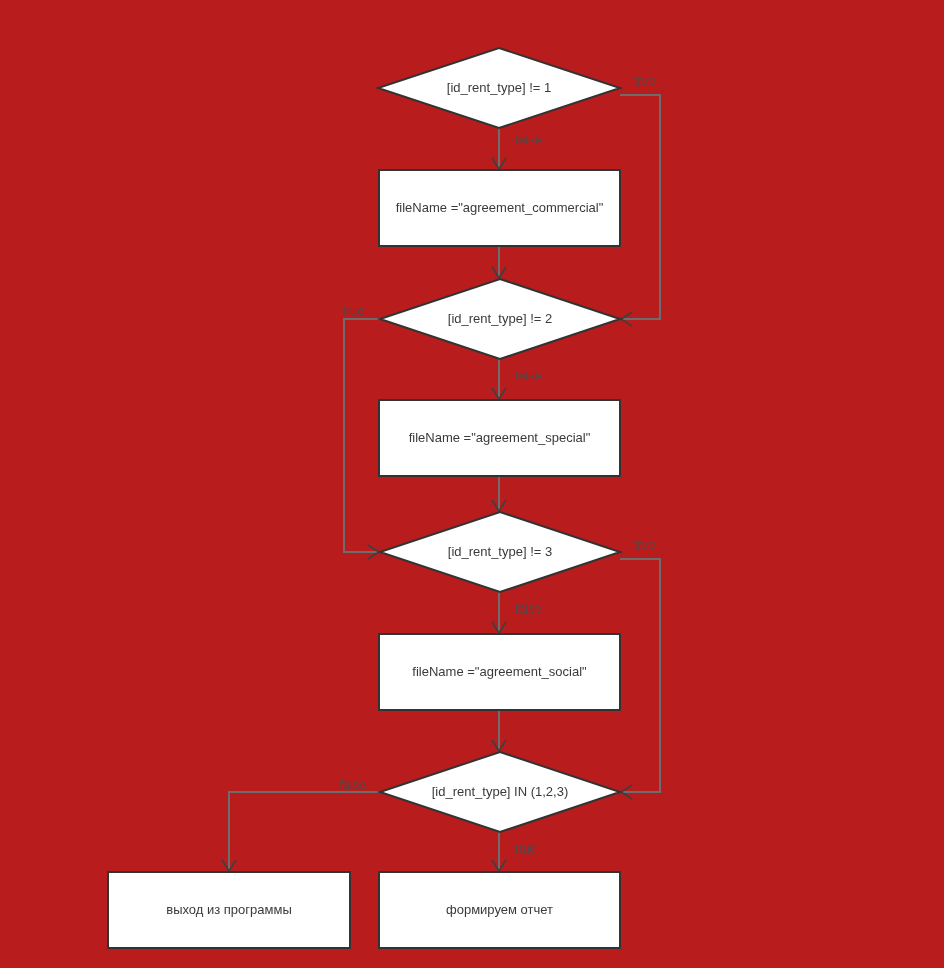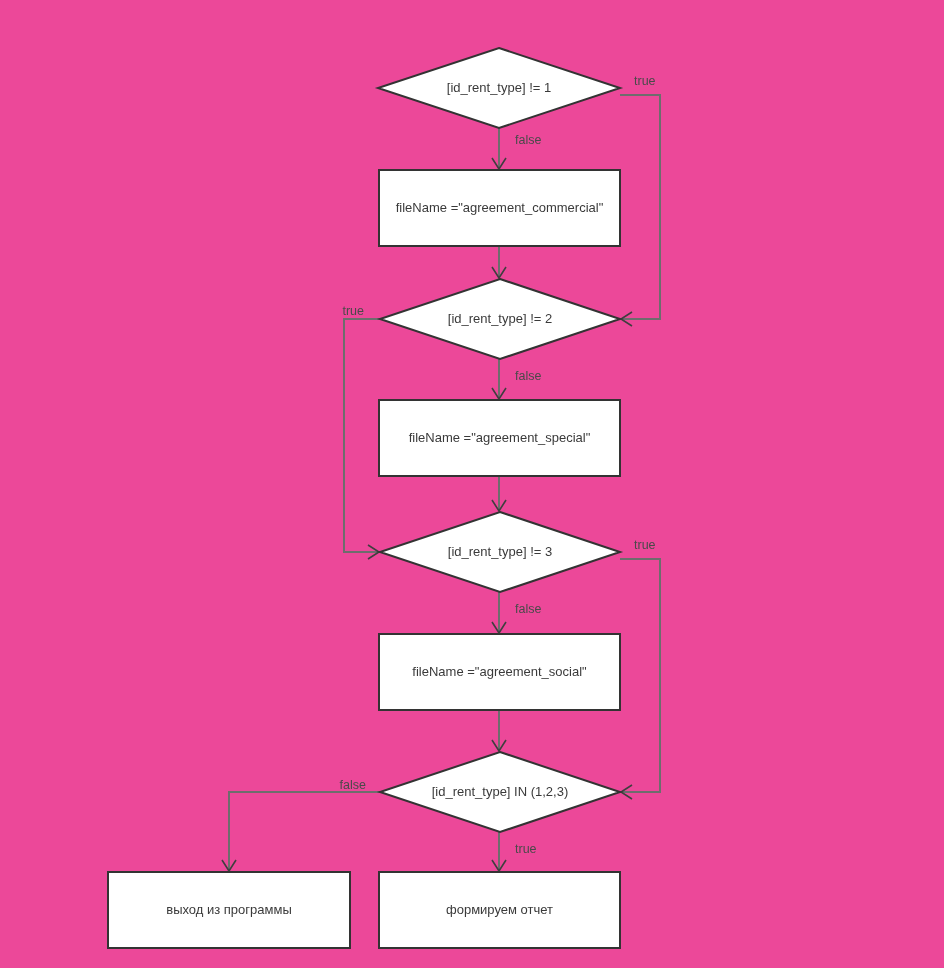"[id_rent_type] != 1" #flowchart-root { background: #ec4899 -> #b91c1c }
